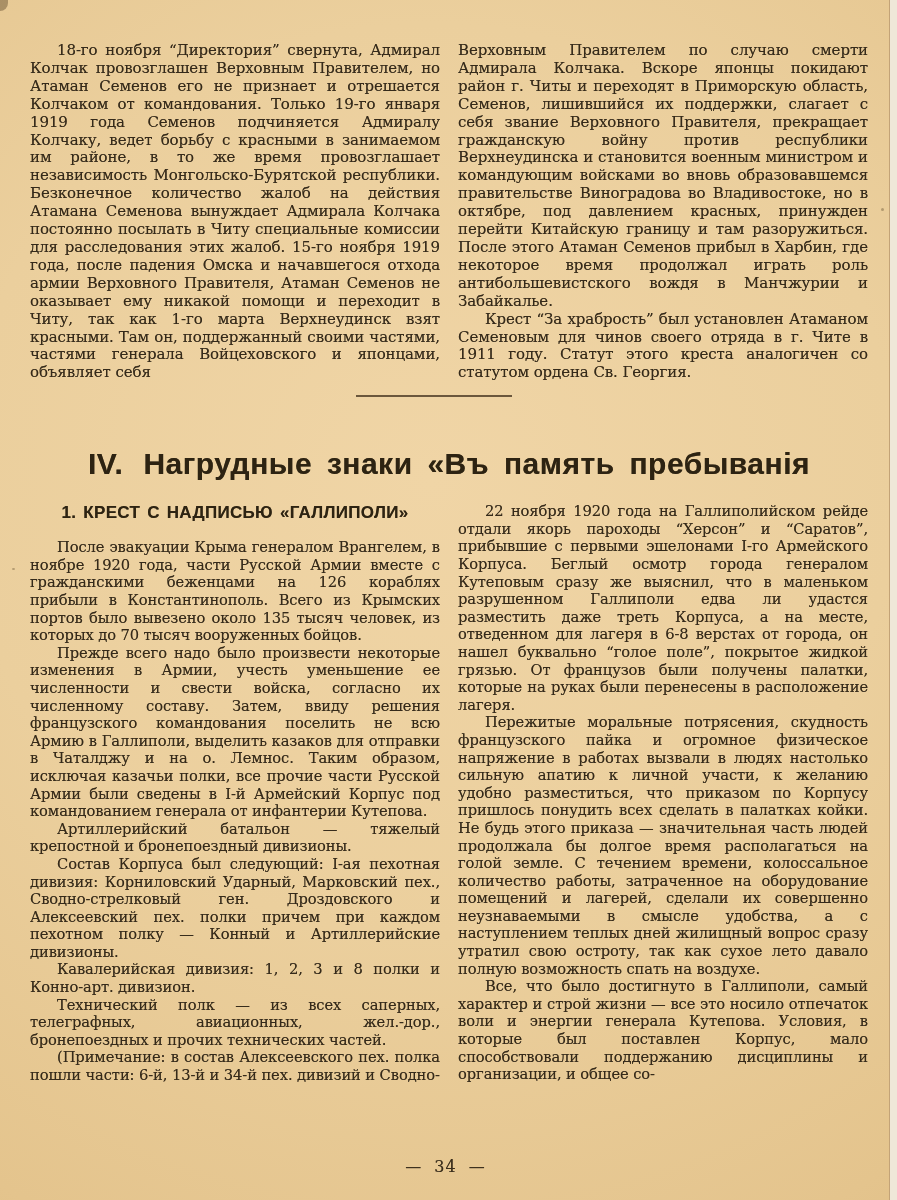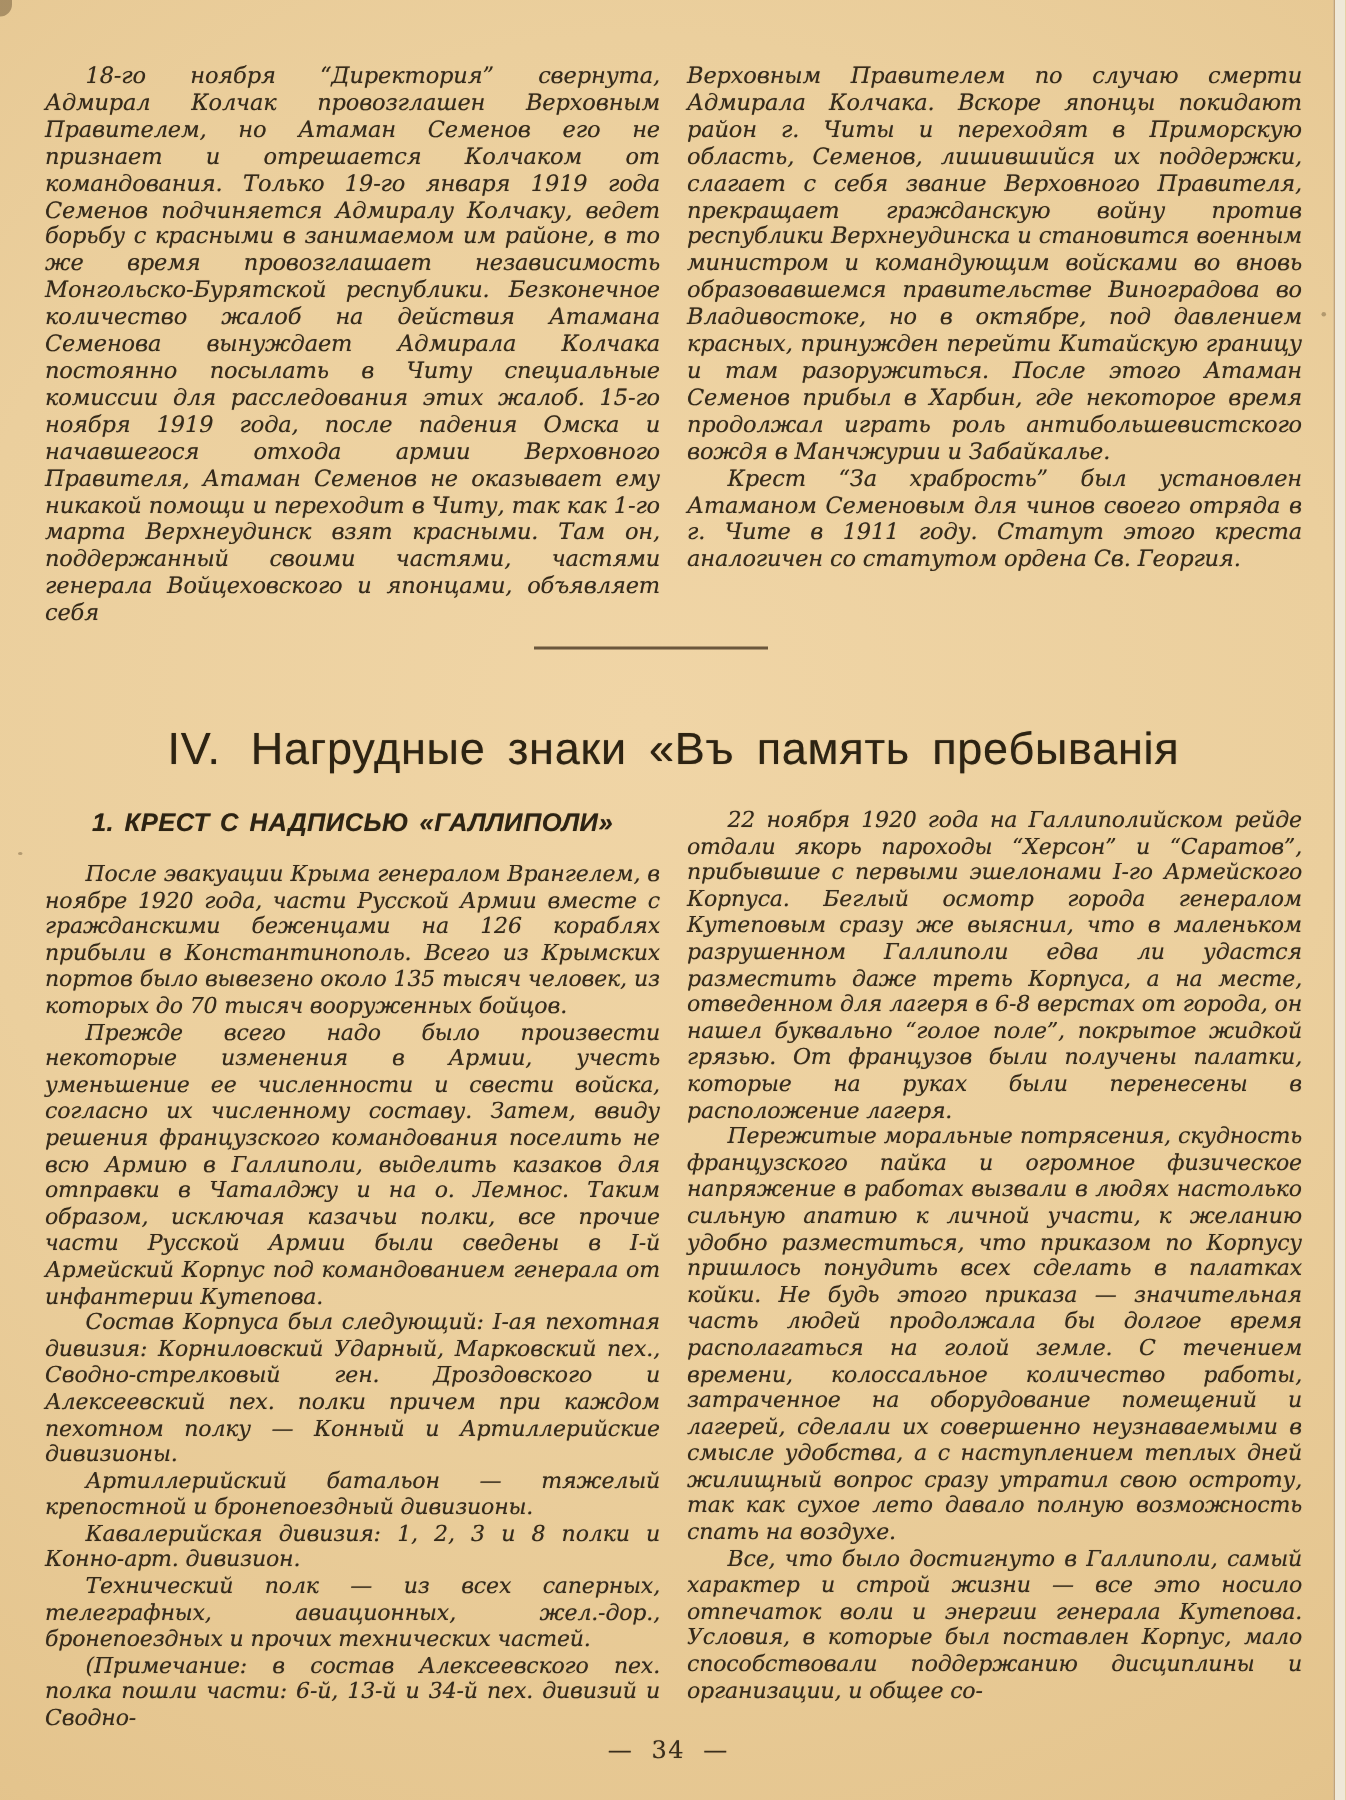"18-го ноября “Директория” свернута," .two-col { font-style: italic -> none }
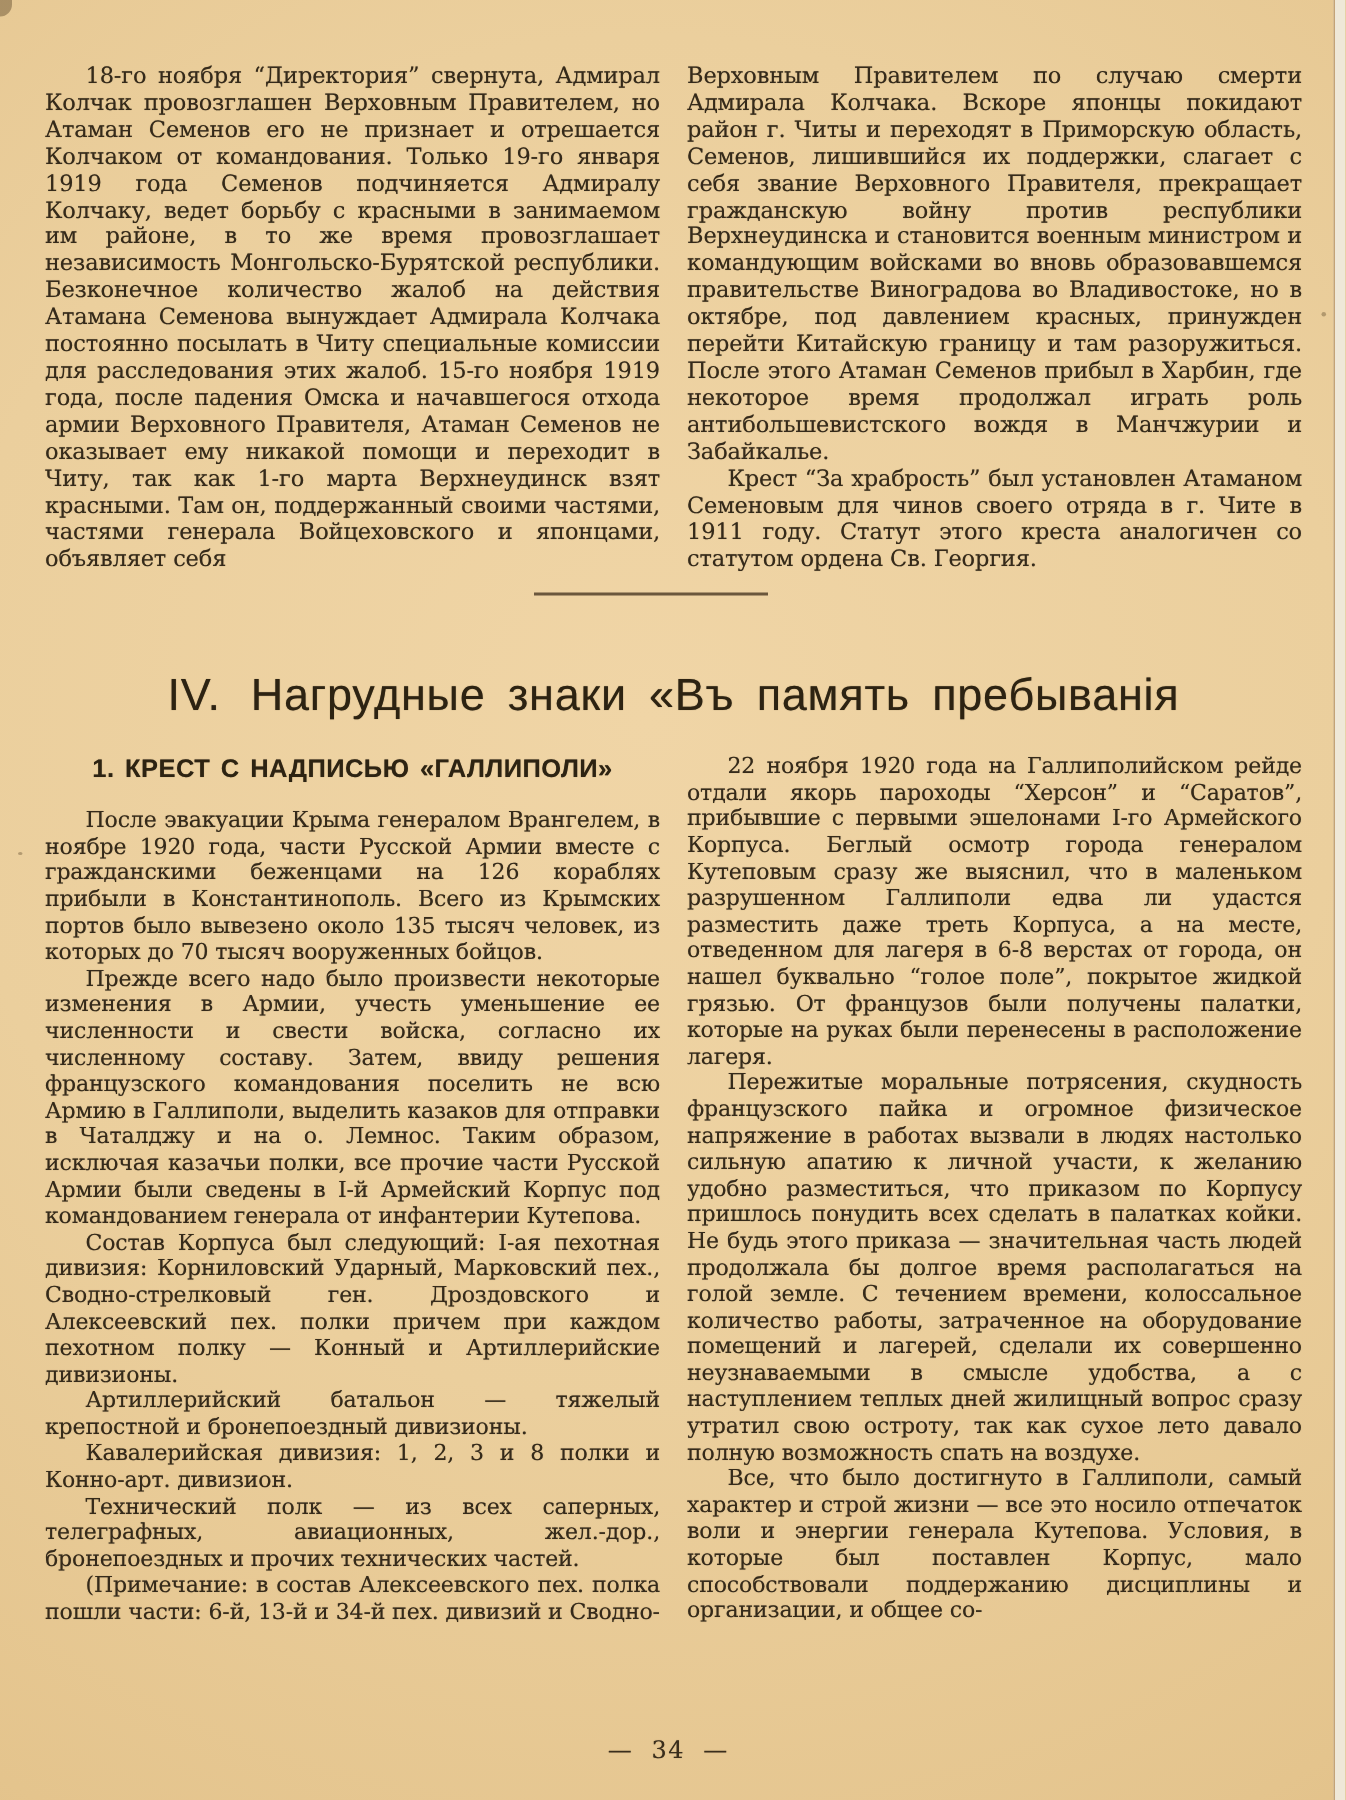"IV. Нагрудные знаки «Въ память" h1 { font-weight: normal -> bold }
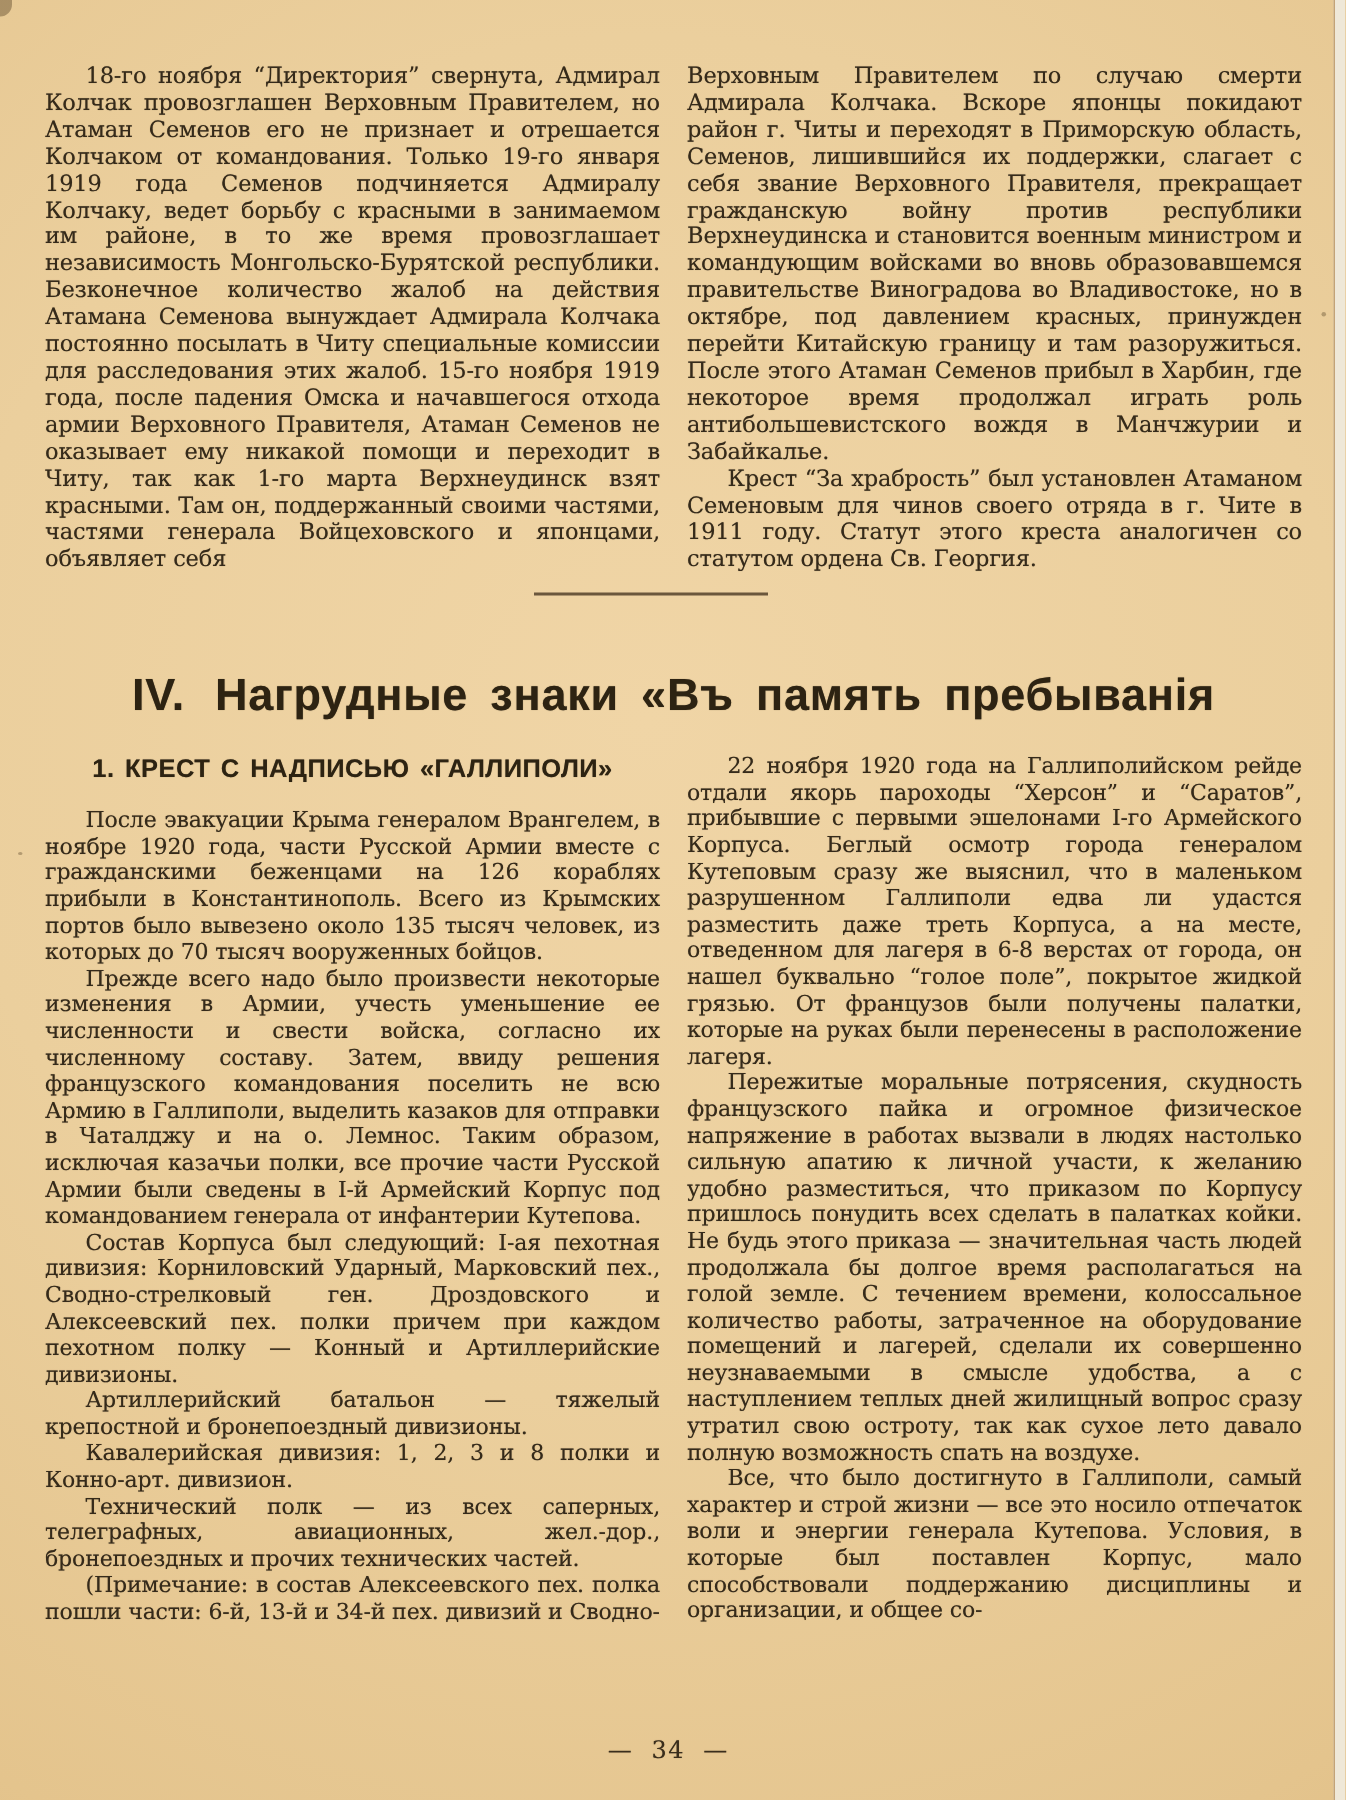"Состав Корпуса был следующий: I-ая" p.indent { order: before "Артиллерийский батальон — тяжелый" -> after "Артиллерийский батальон — тяжелый" }
